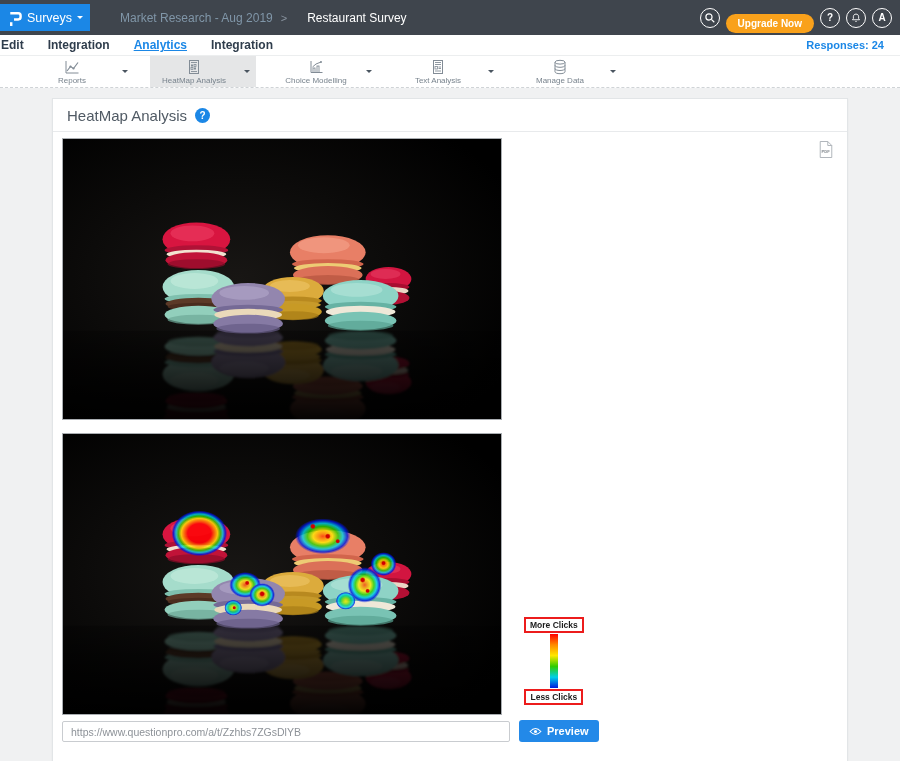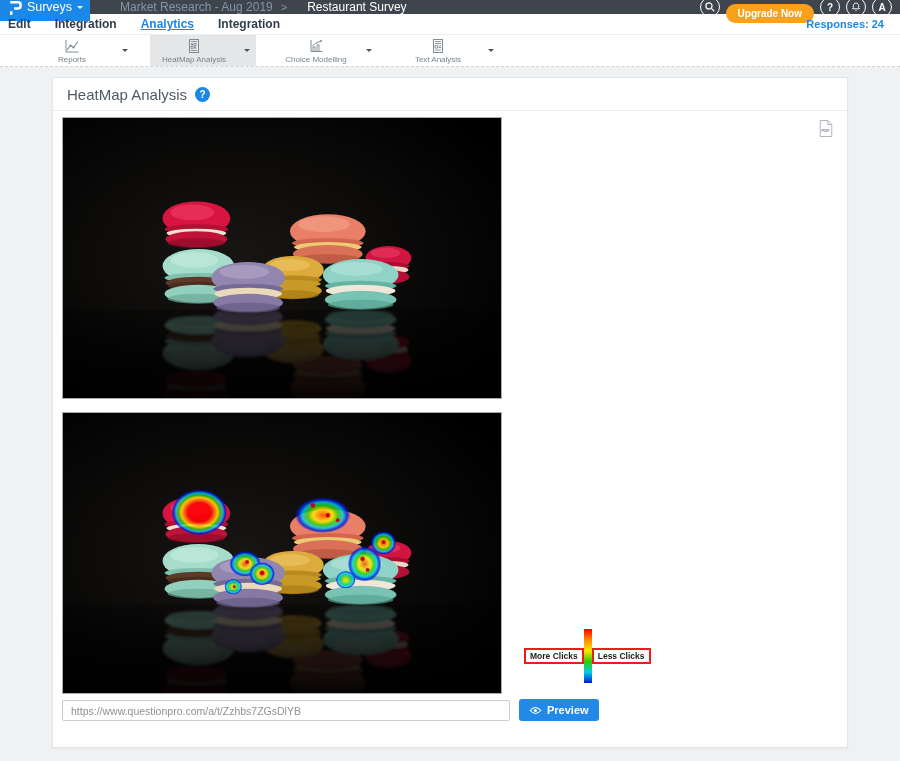"Surveys" .topbar { height: 14px -> 35px }
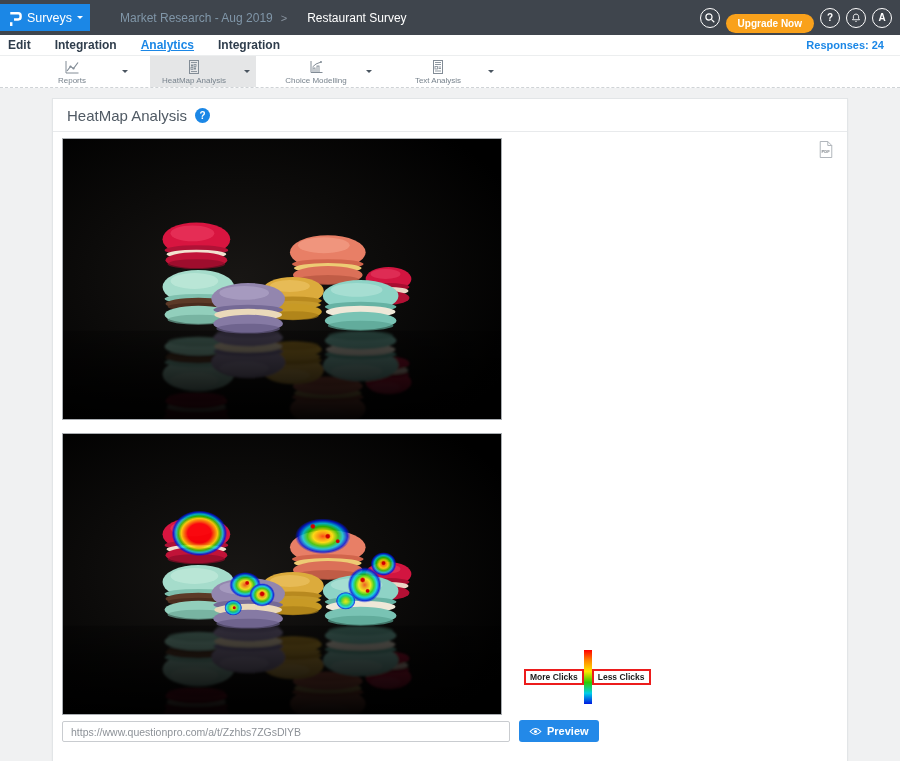"Edit" .menu-row { padding-left: 8px -> 1px }
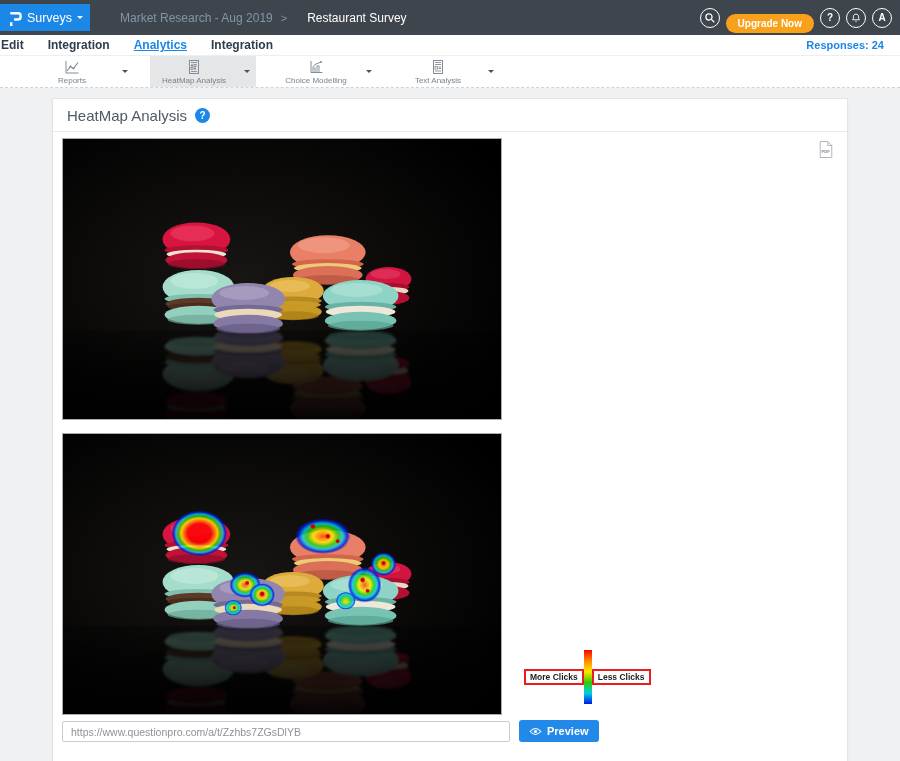"Manage Data" div.tb-group { html: none -> <div> <div> <span> <svg> <ellipse></ellipse> <path></path> <path></path> <path></path> </svg> </span> <span>Manage Data</span> </div> <span> <span></span> </span> </div> }
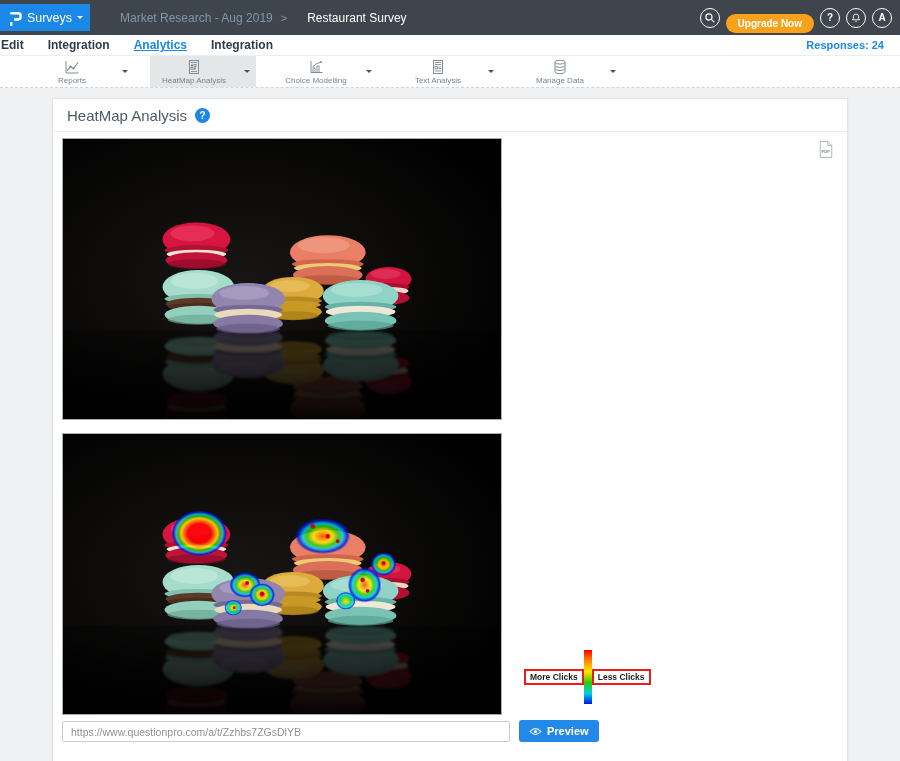"More Clicks" .legend { flex-direction: row -> column }
